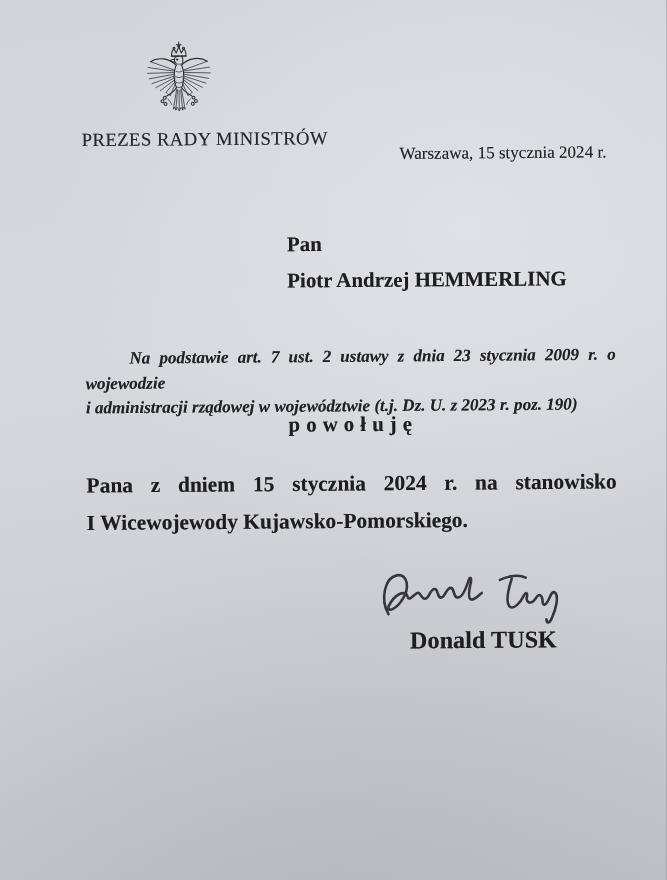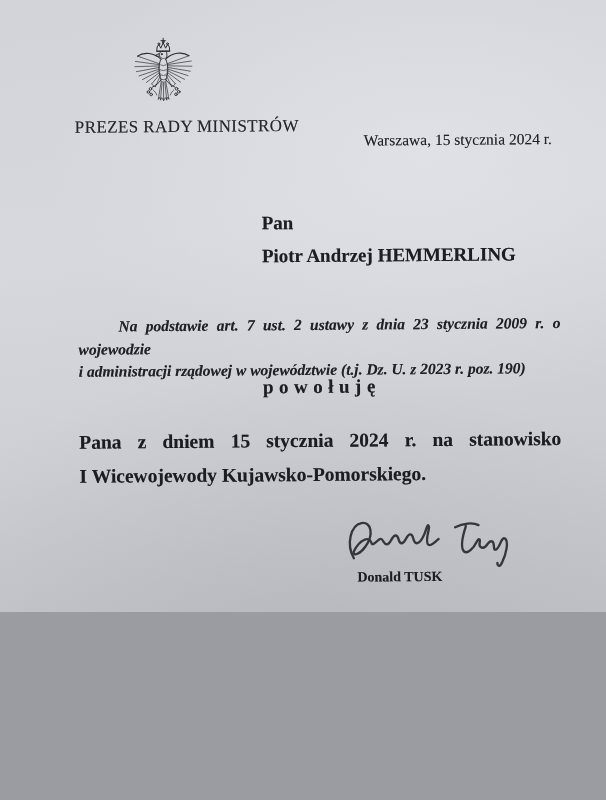"PREZES RADY MINISTRÓW" .photo { height: 612px -> 800px }
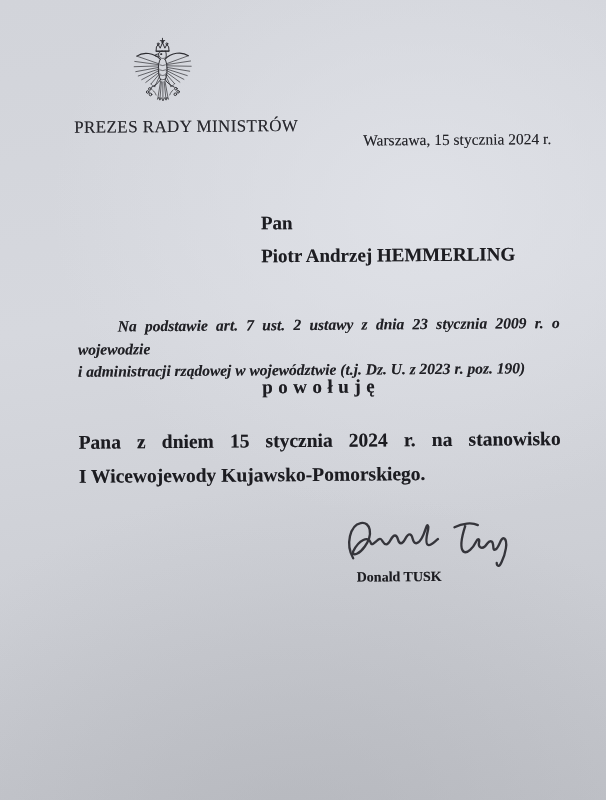"Donald TUSK" .signer-name { font-size: 14px -> 22px; left: 355px -> 371px }
